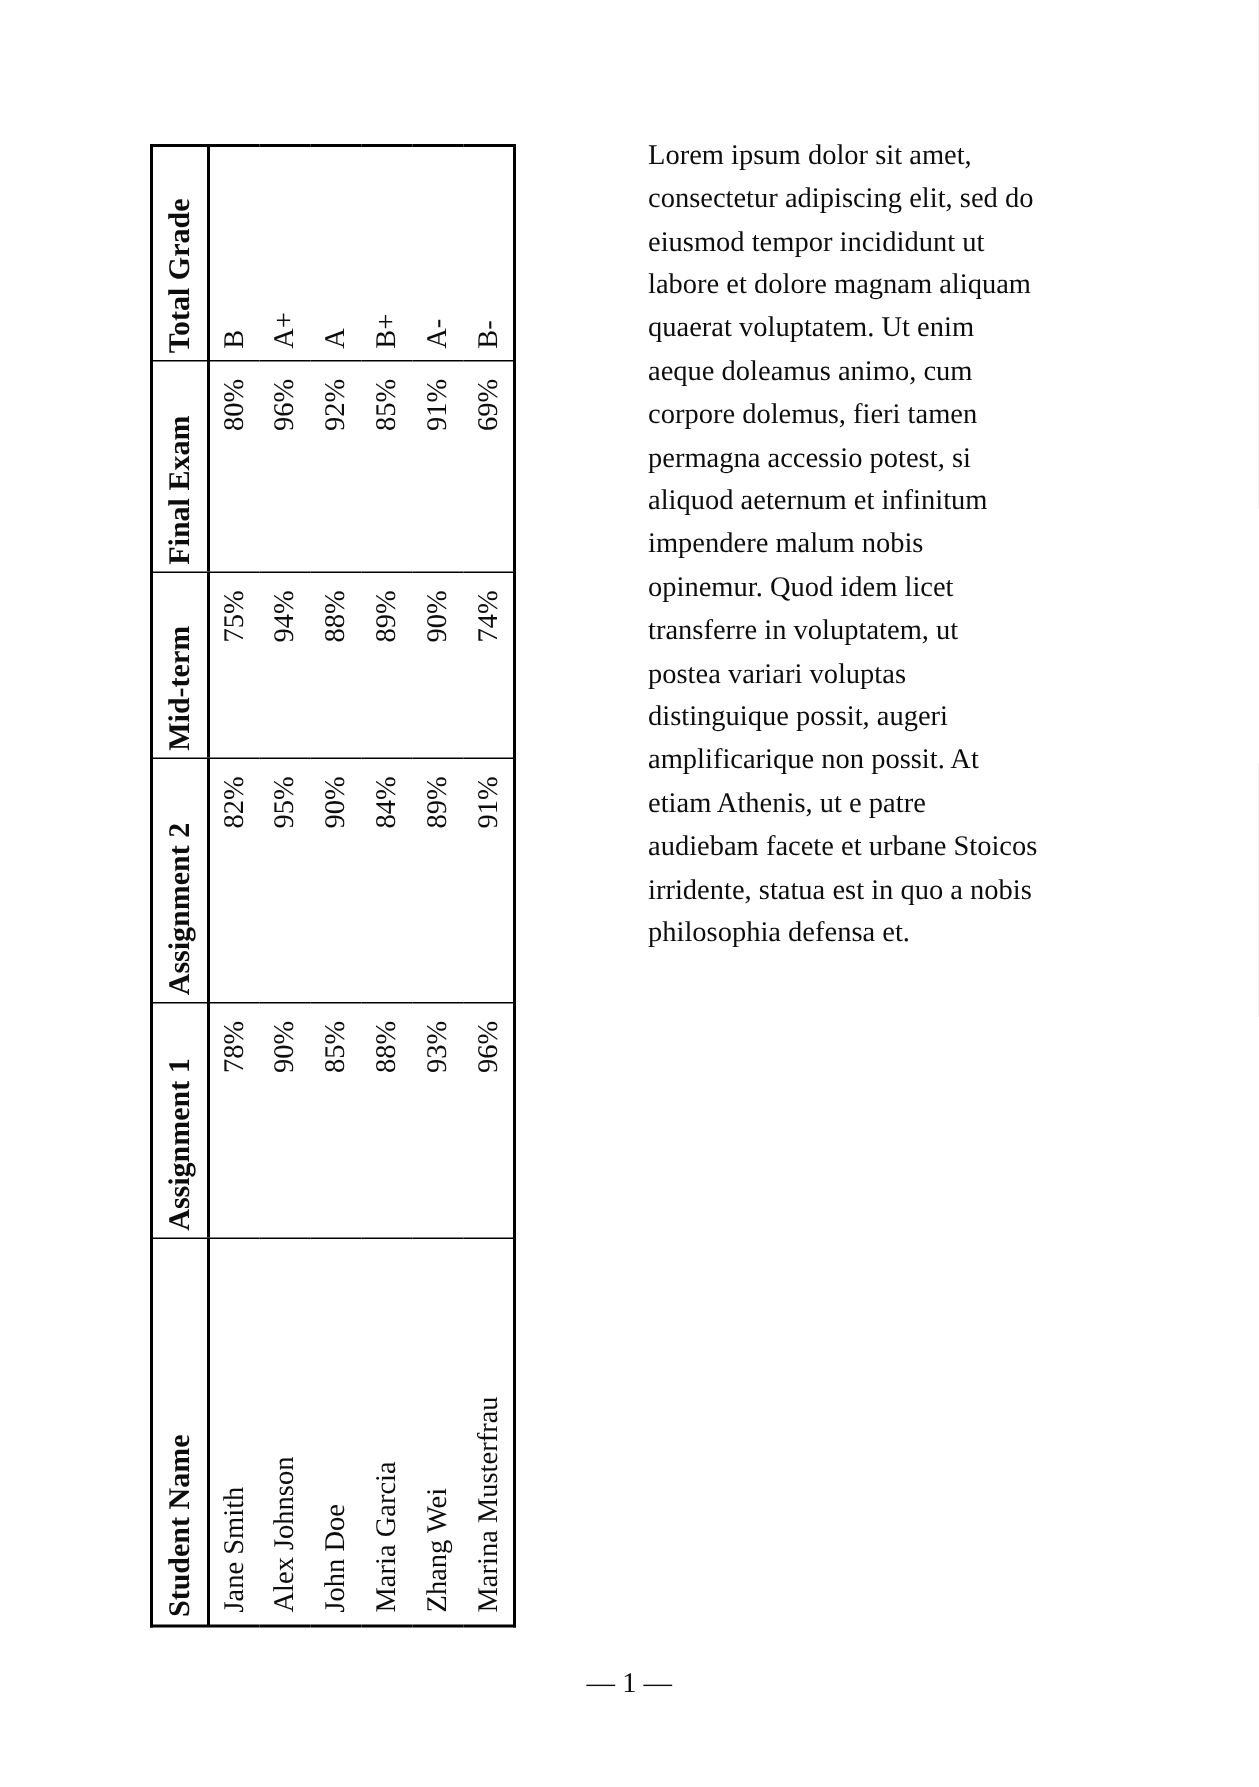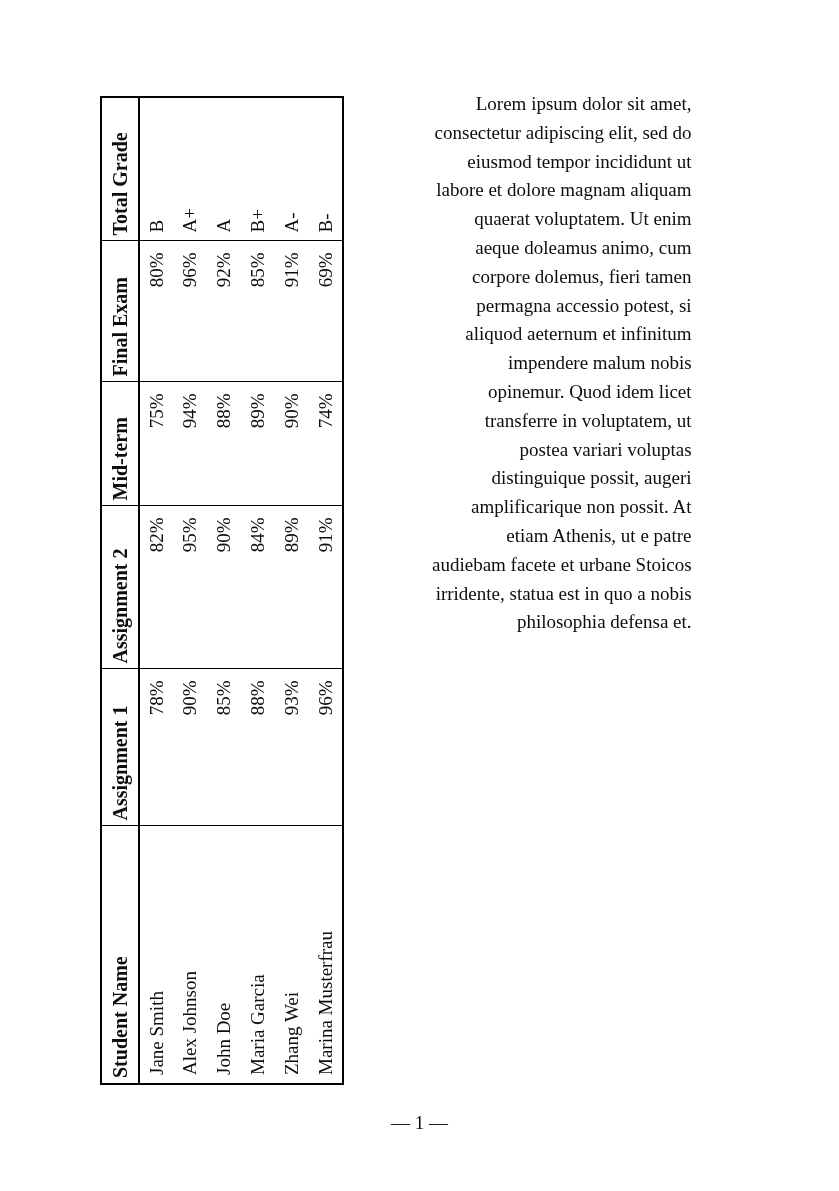"Lorem ipsum dolor sit amet," .body-text { text-align: right -> none }
